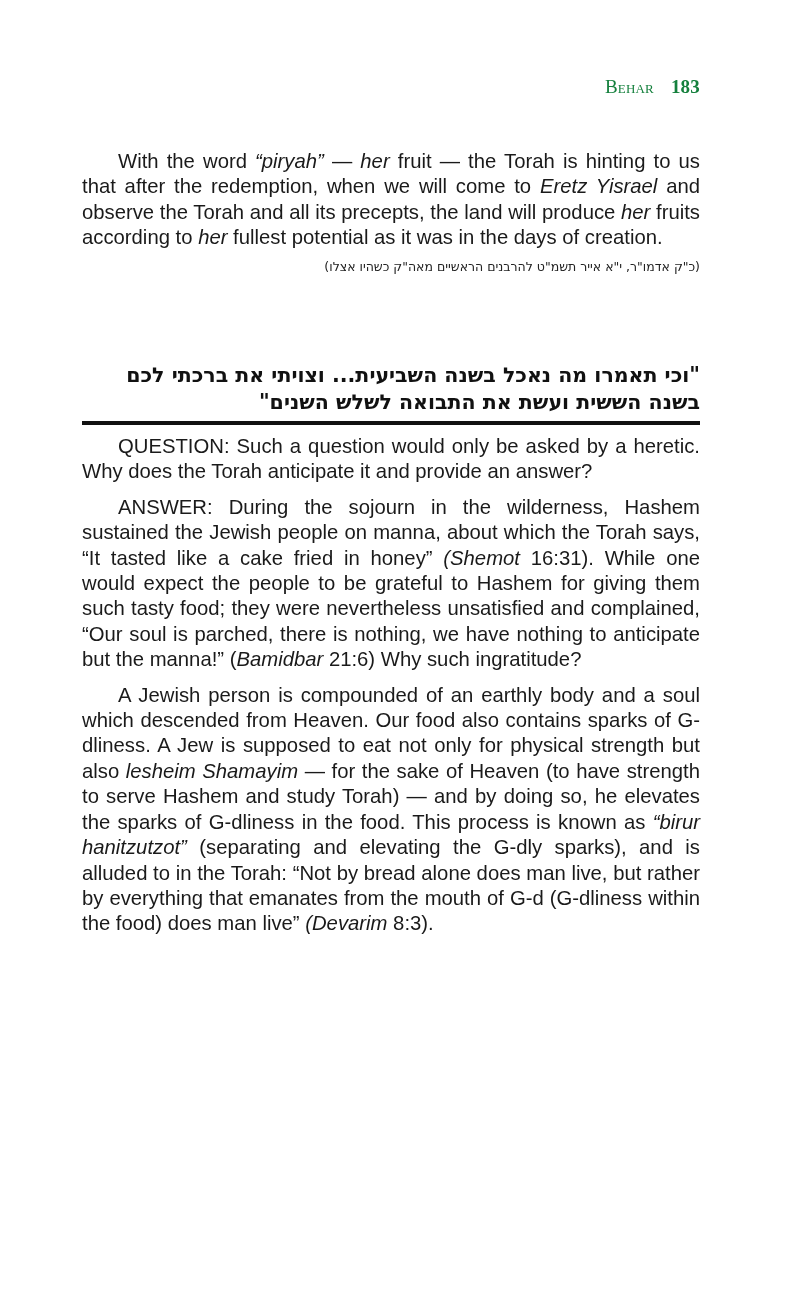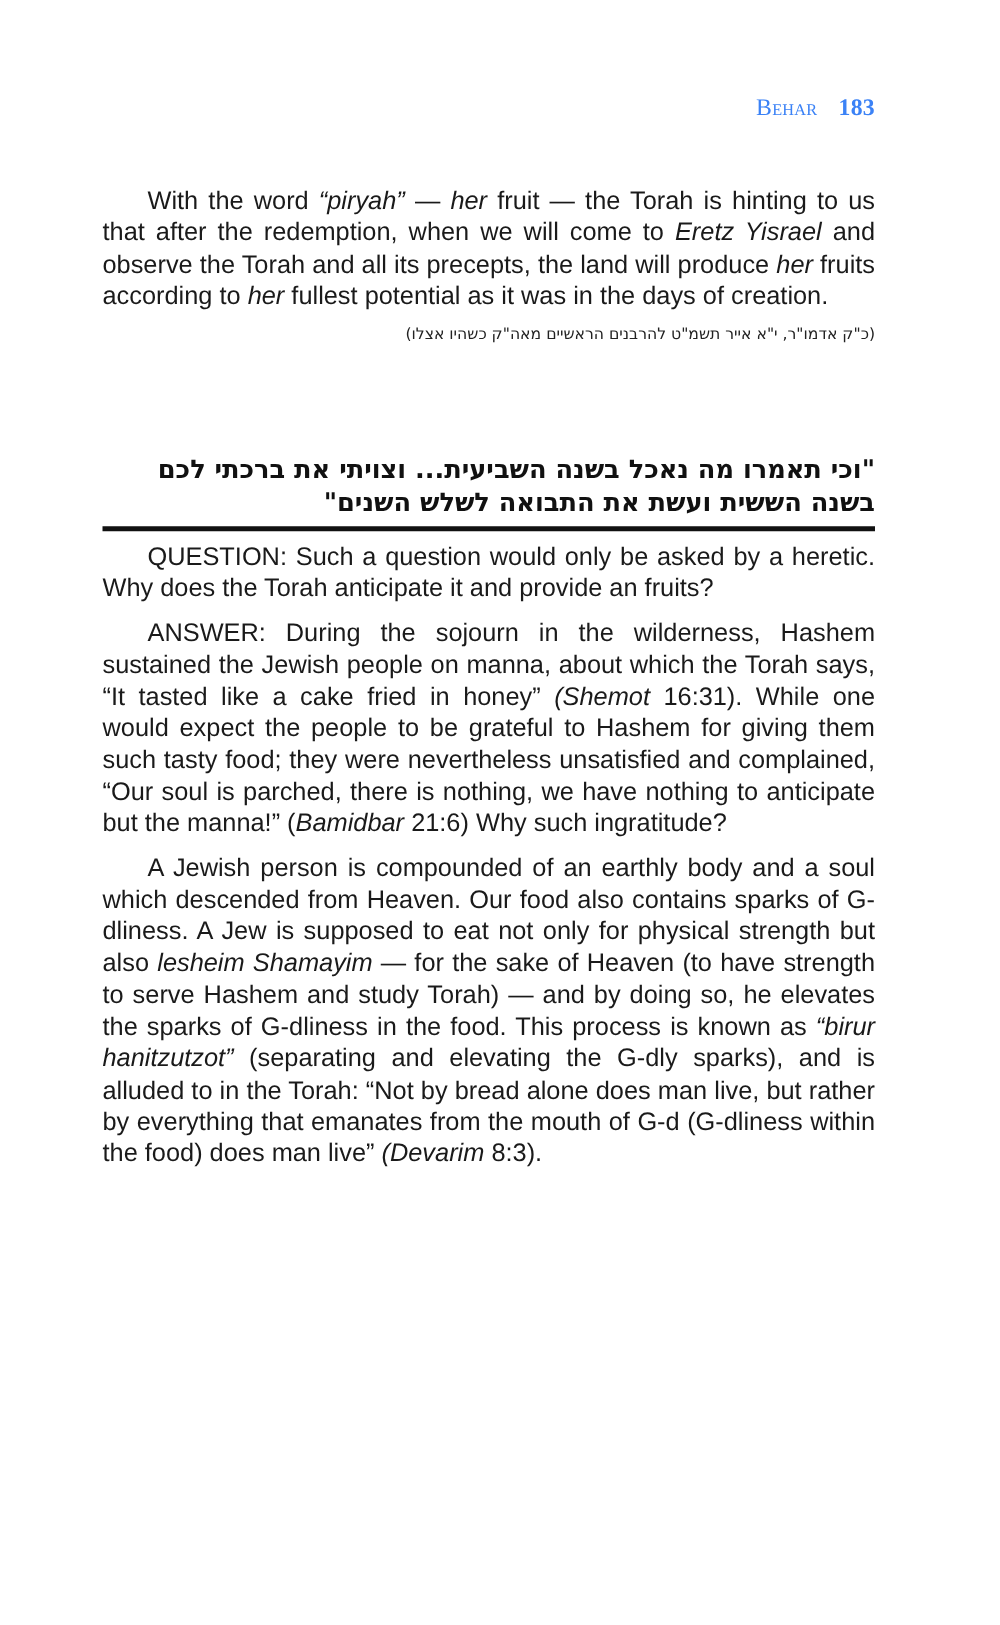"Behar 183" .running-head { color: #3b82f6 -> #15803d }
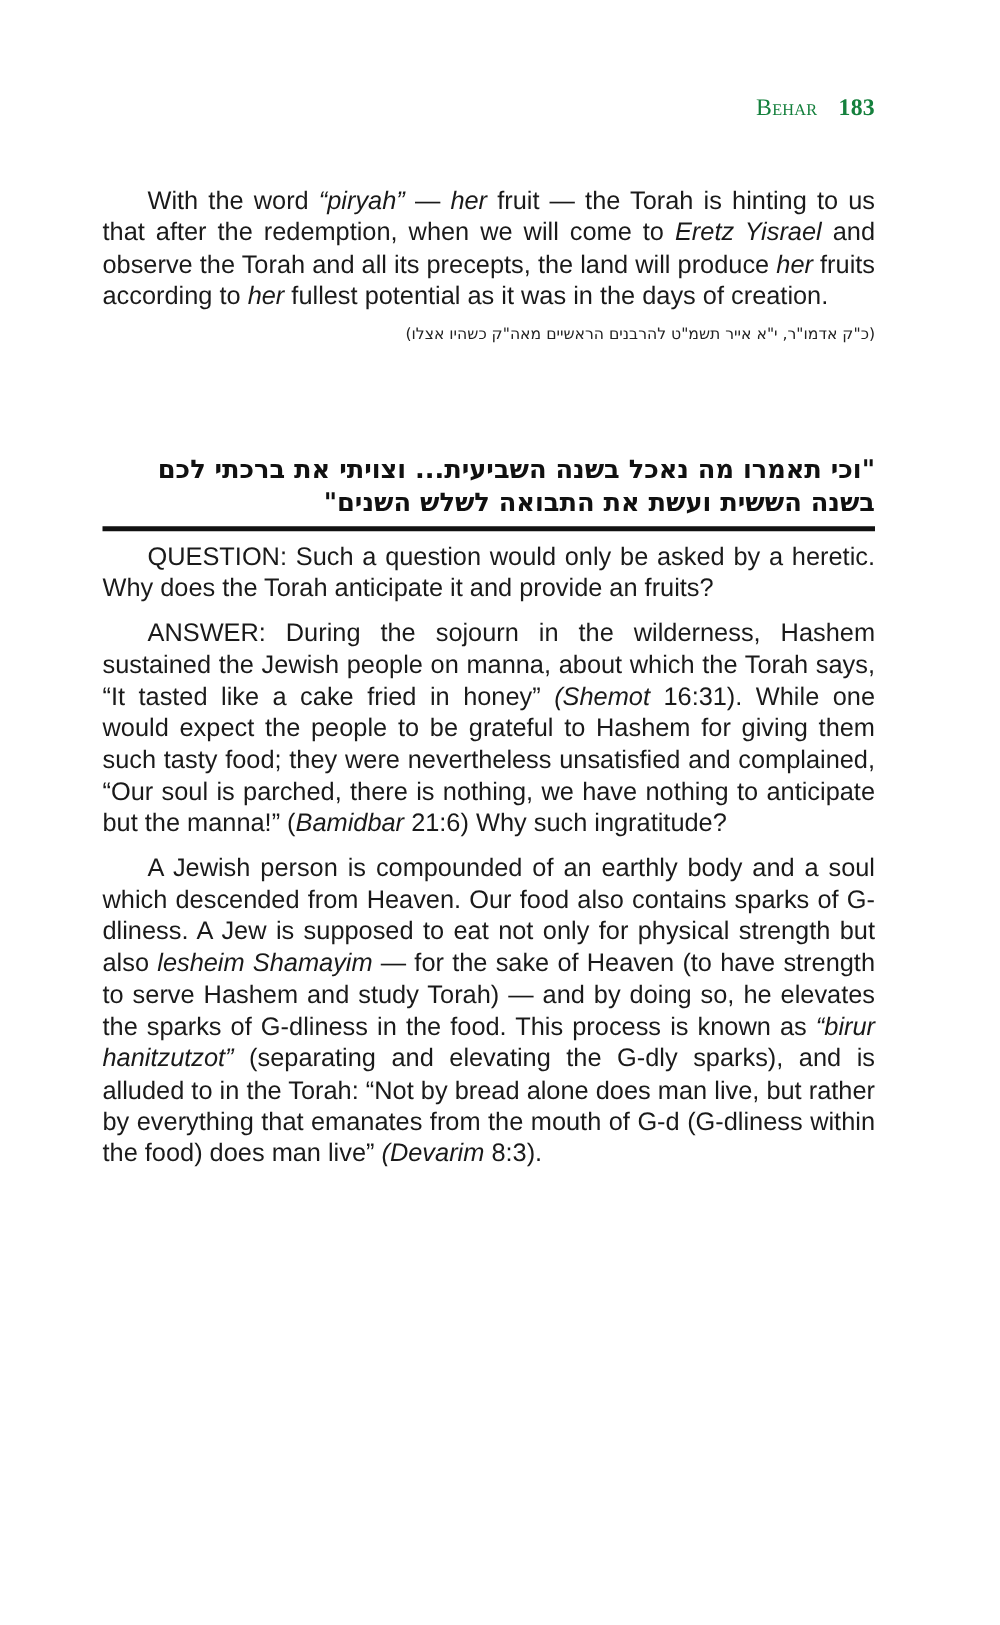"QUESTION: Such a question would" span { text: fruits -> answer }
